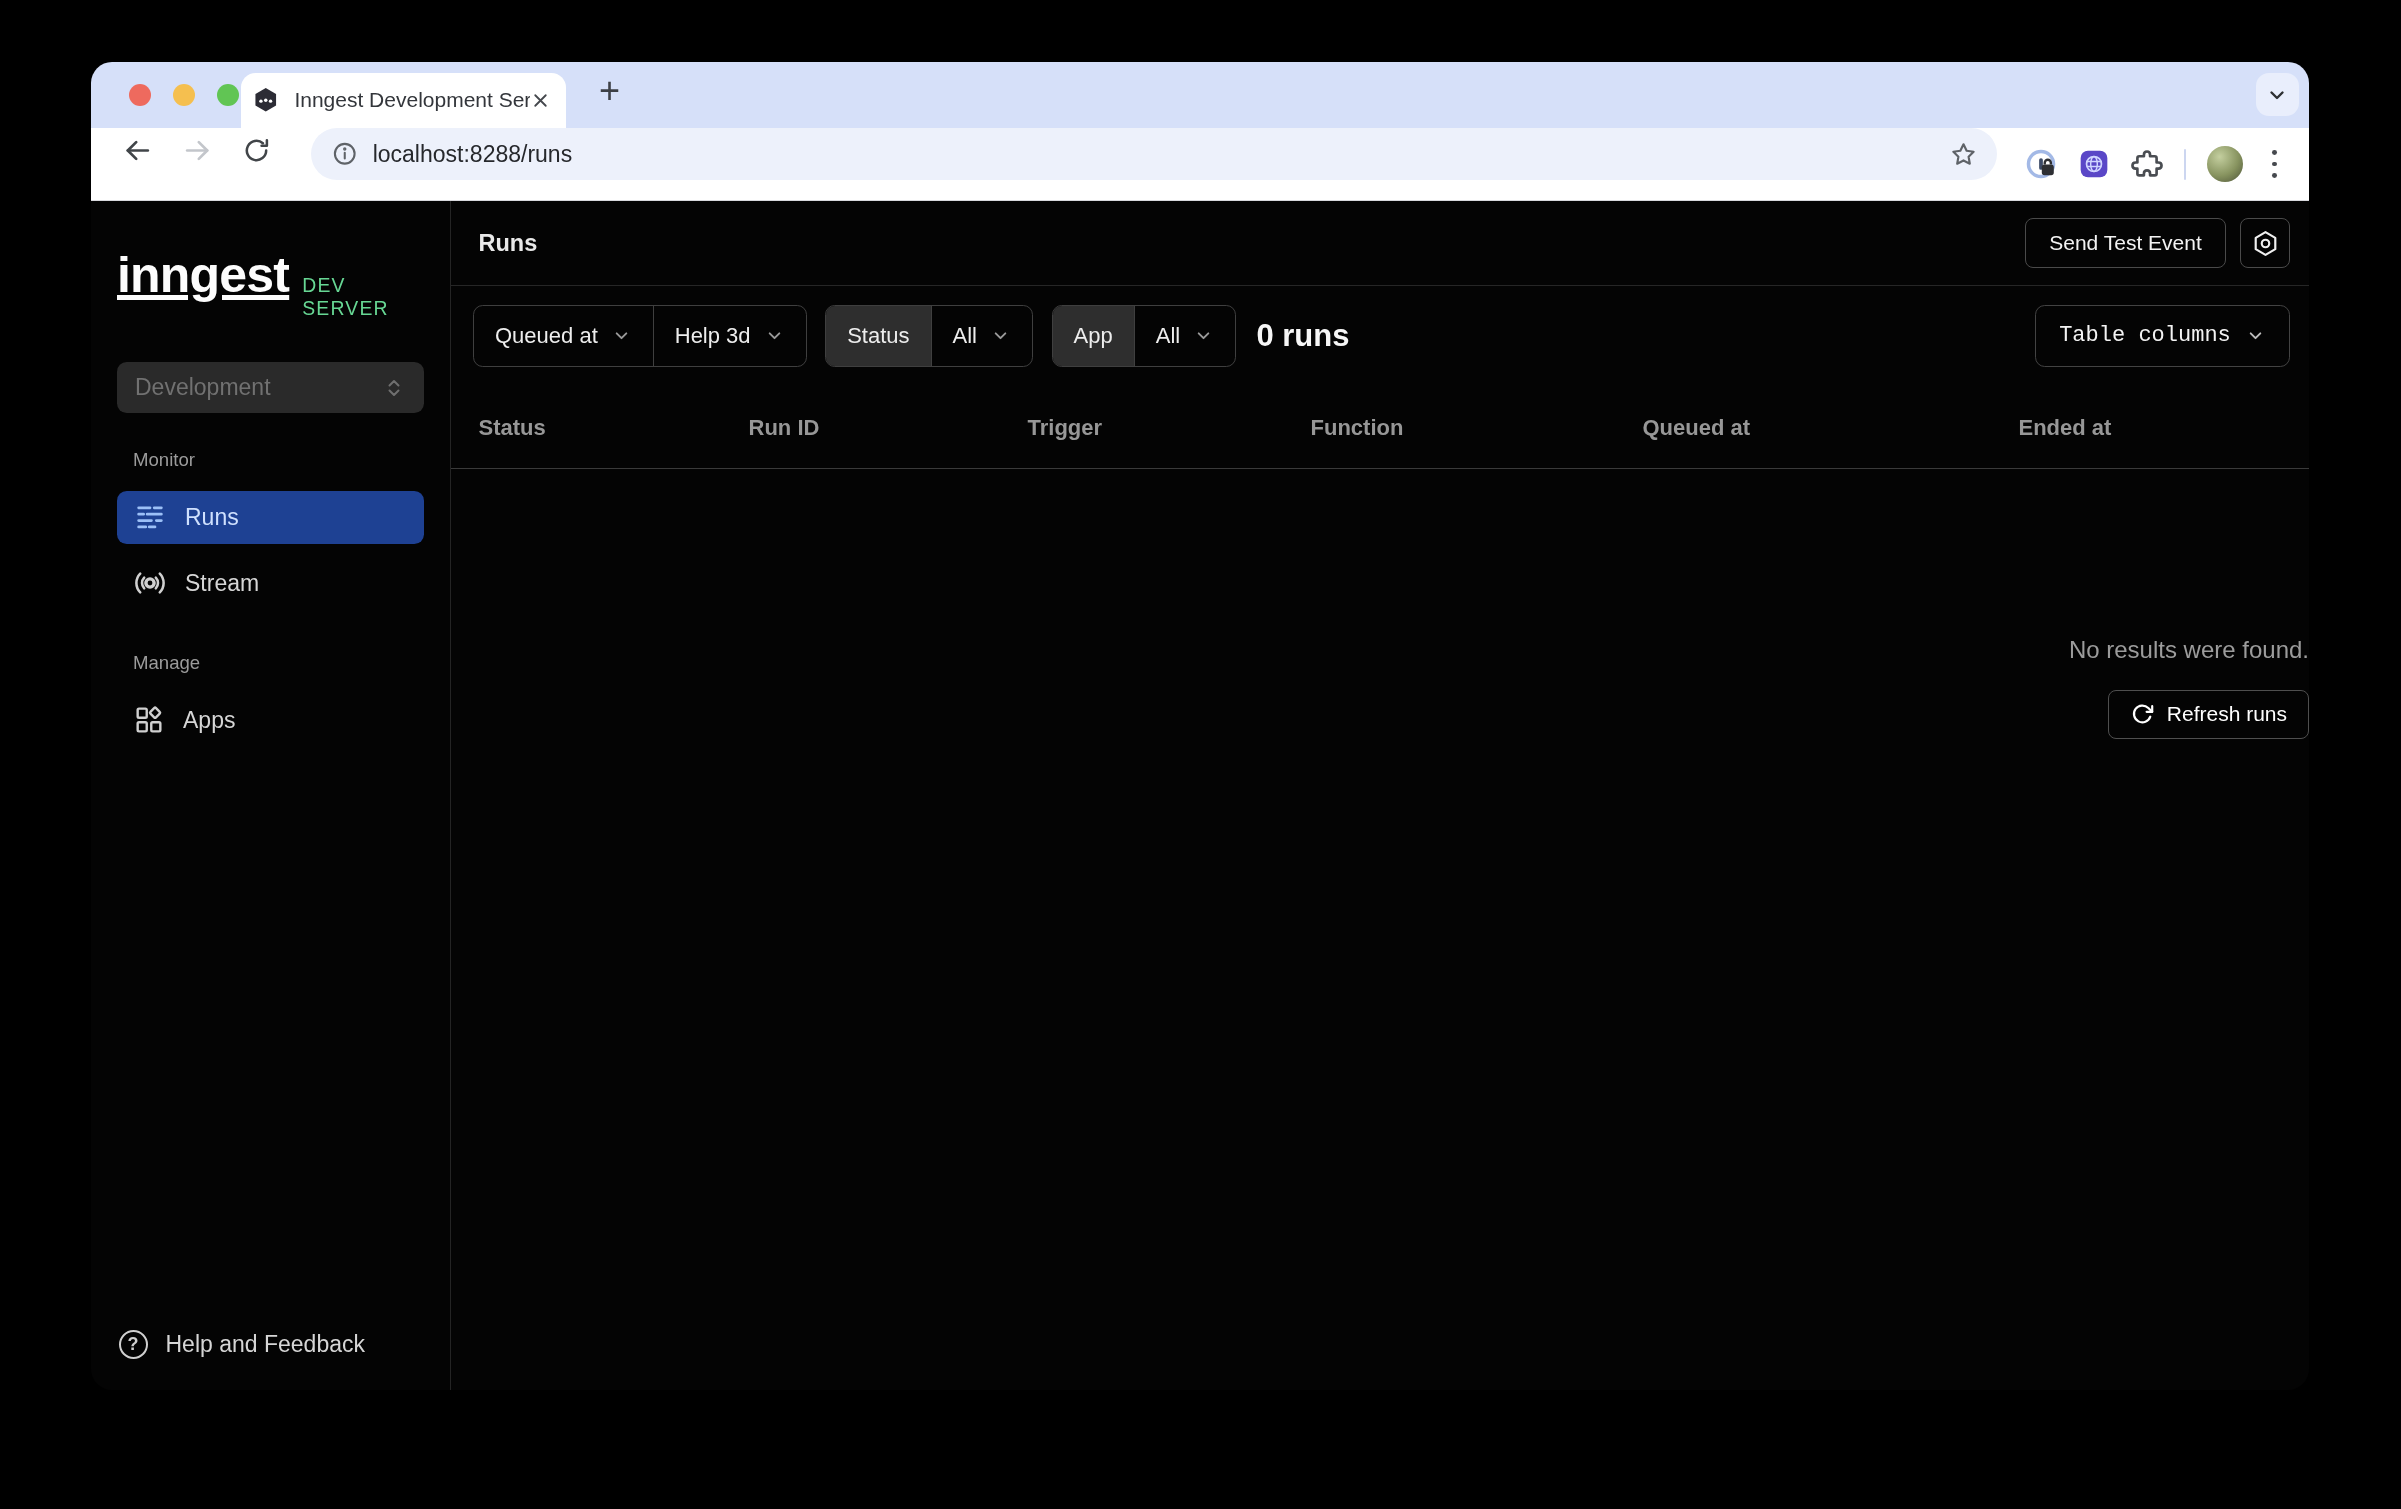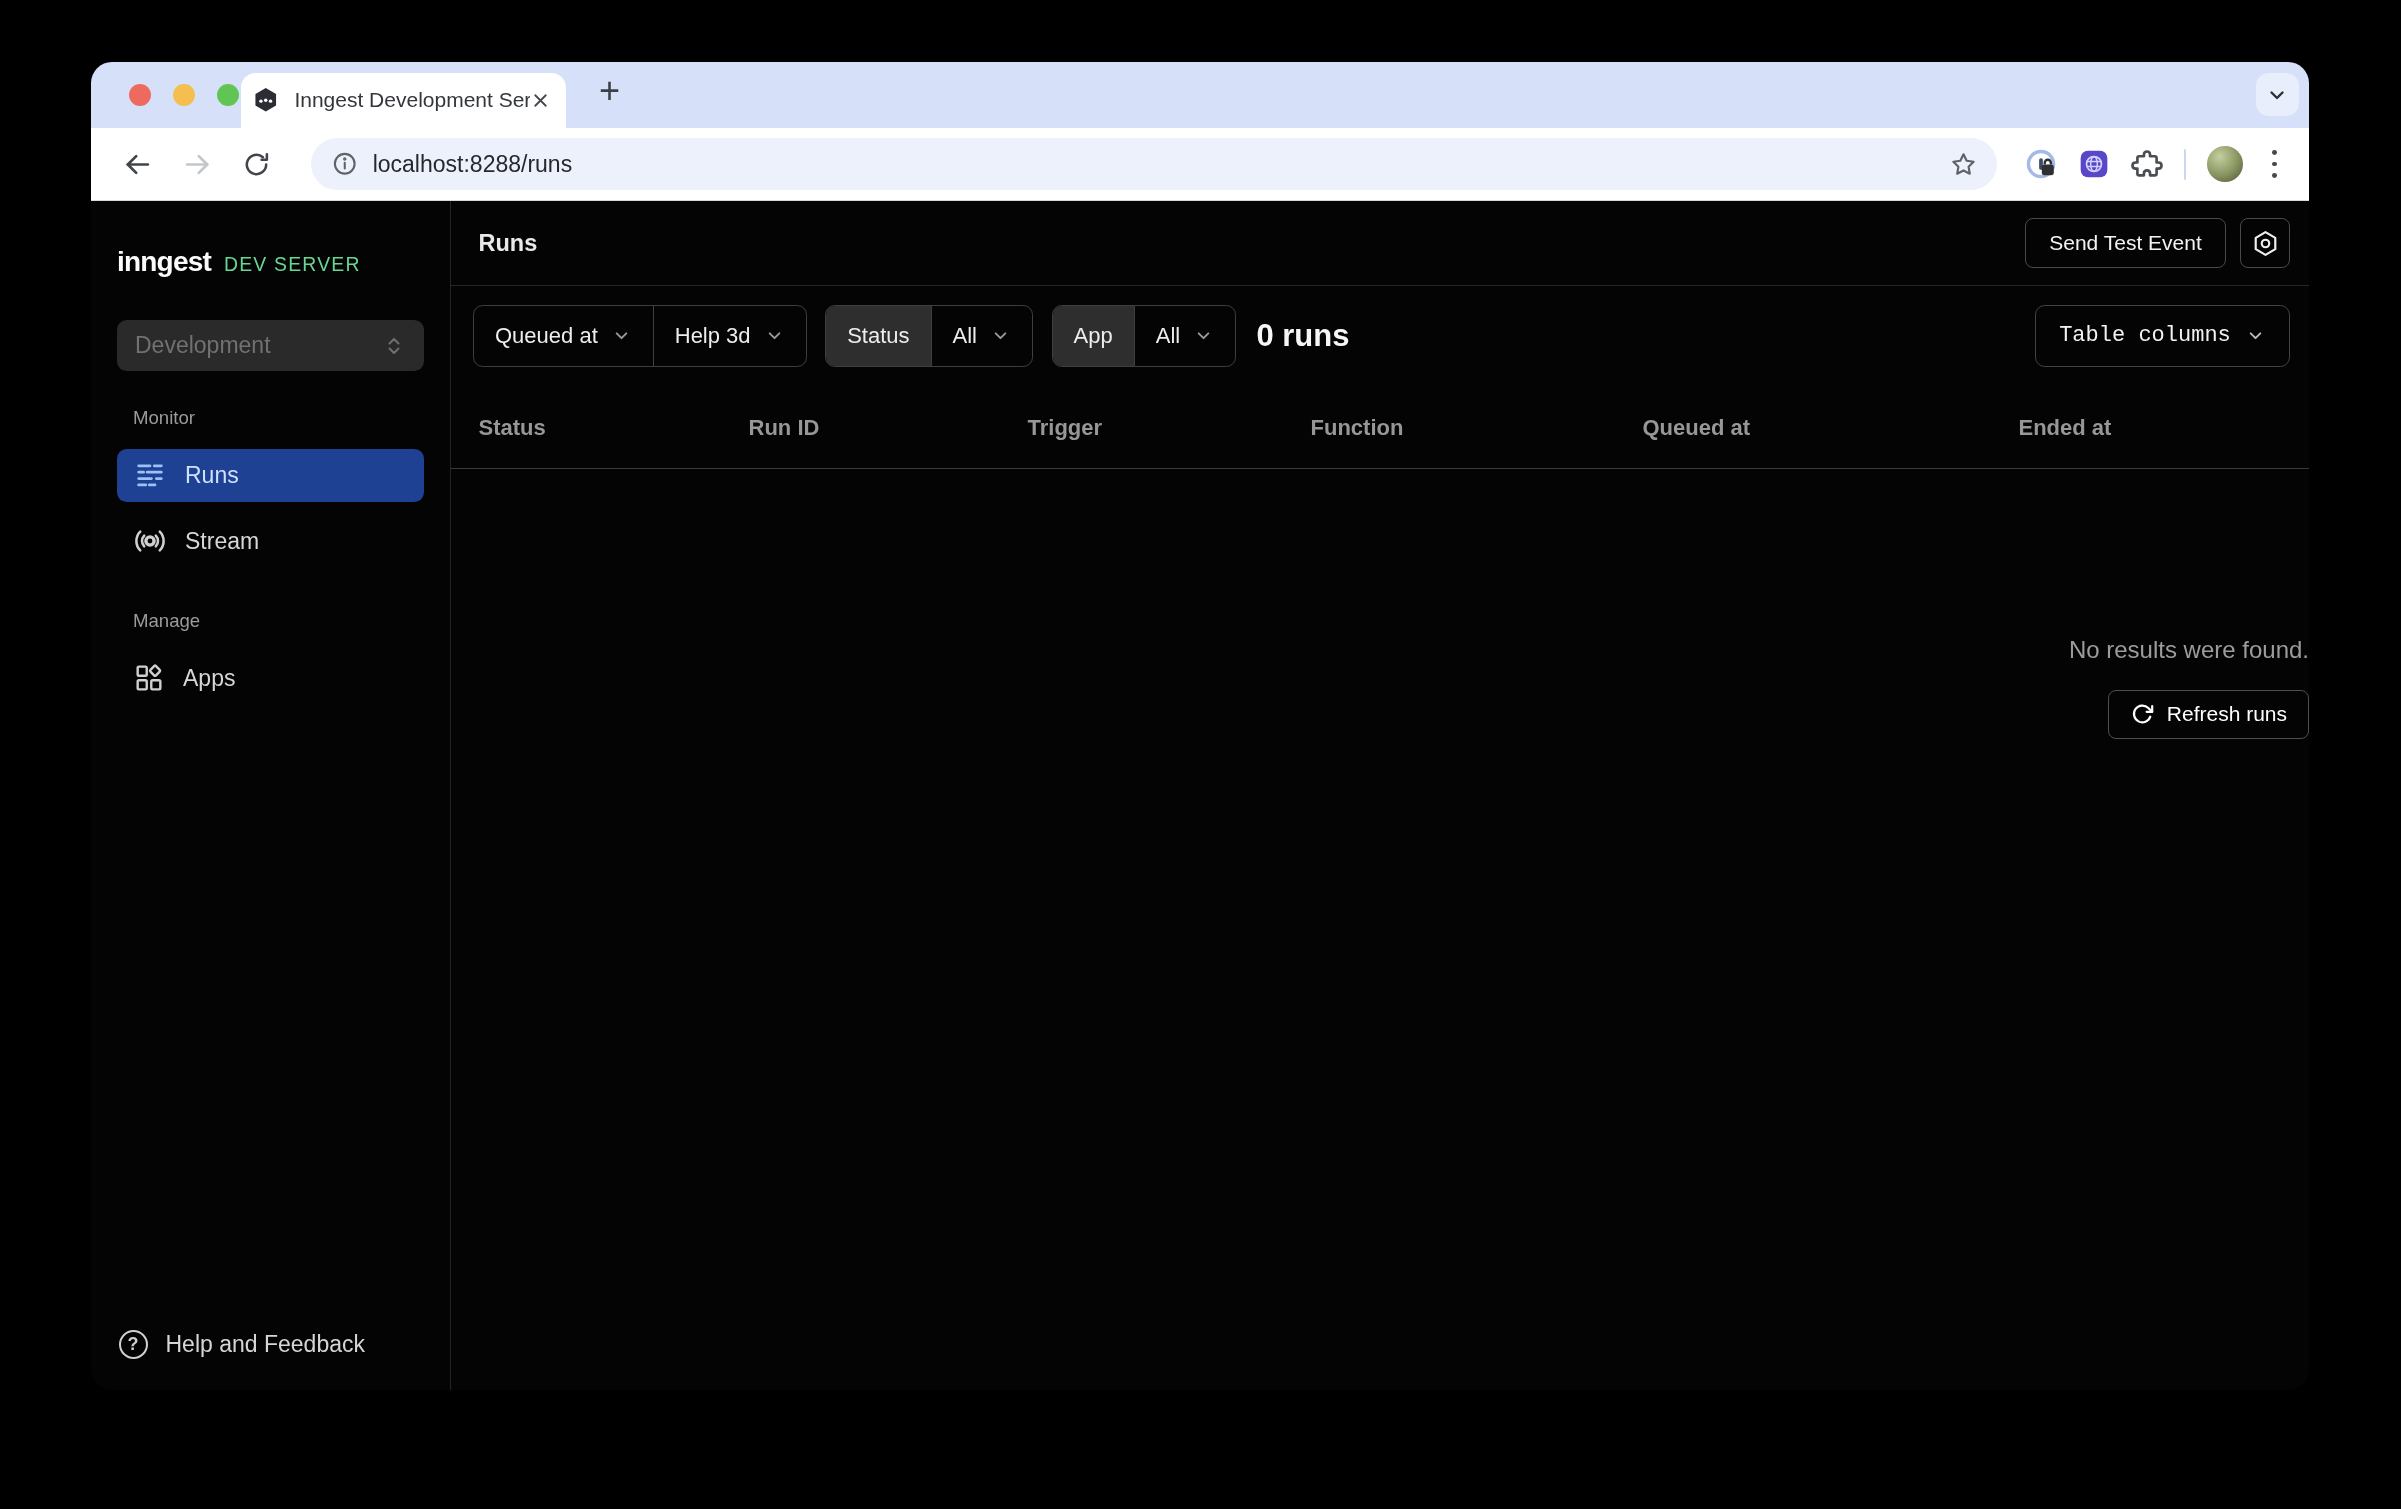"localhost:8288/runs" .toolbar { align-items: center -> none }
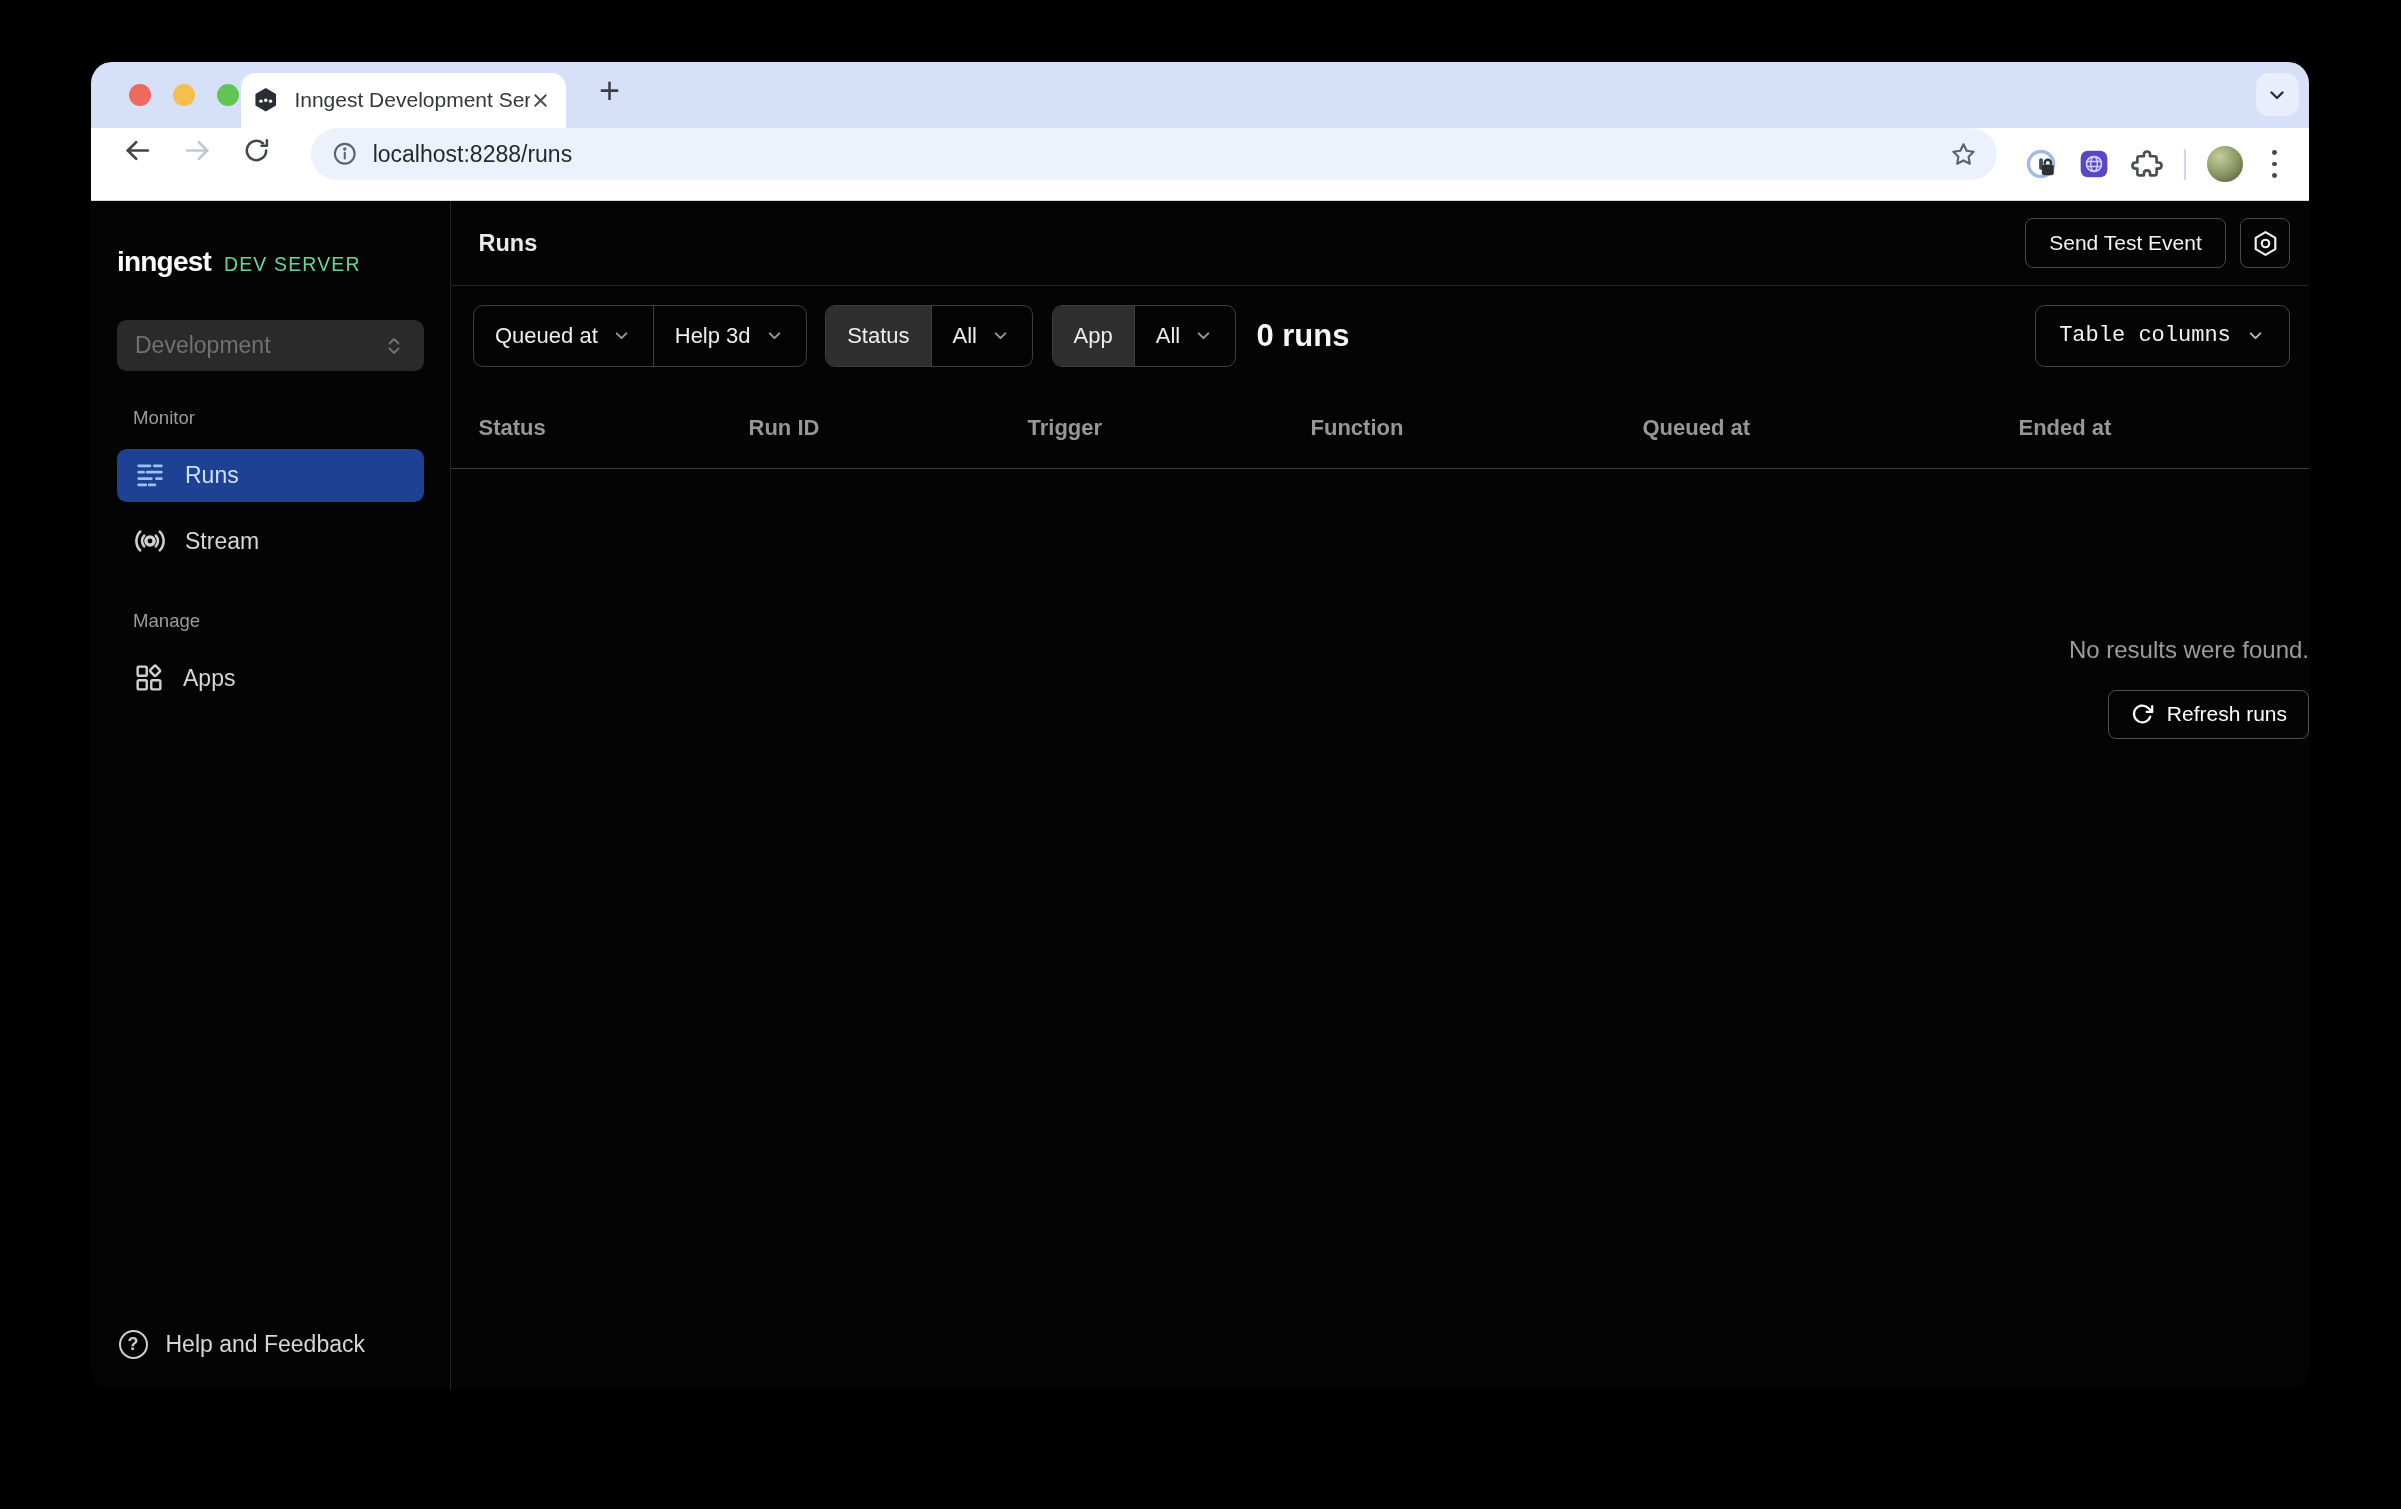"inngest" .logo { font-size: 28px -> 50px; text-decoration: none -> underline }
